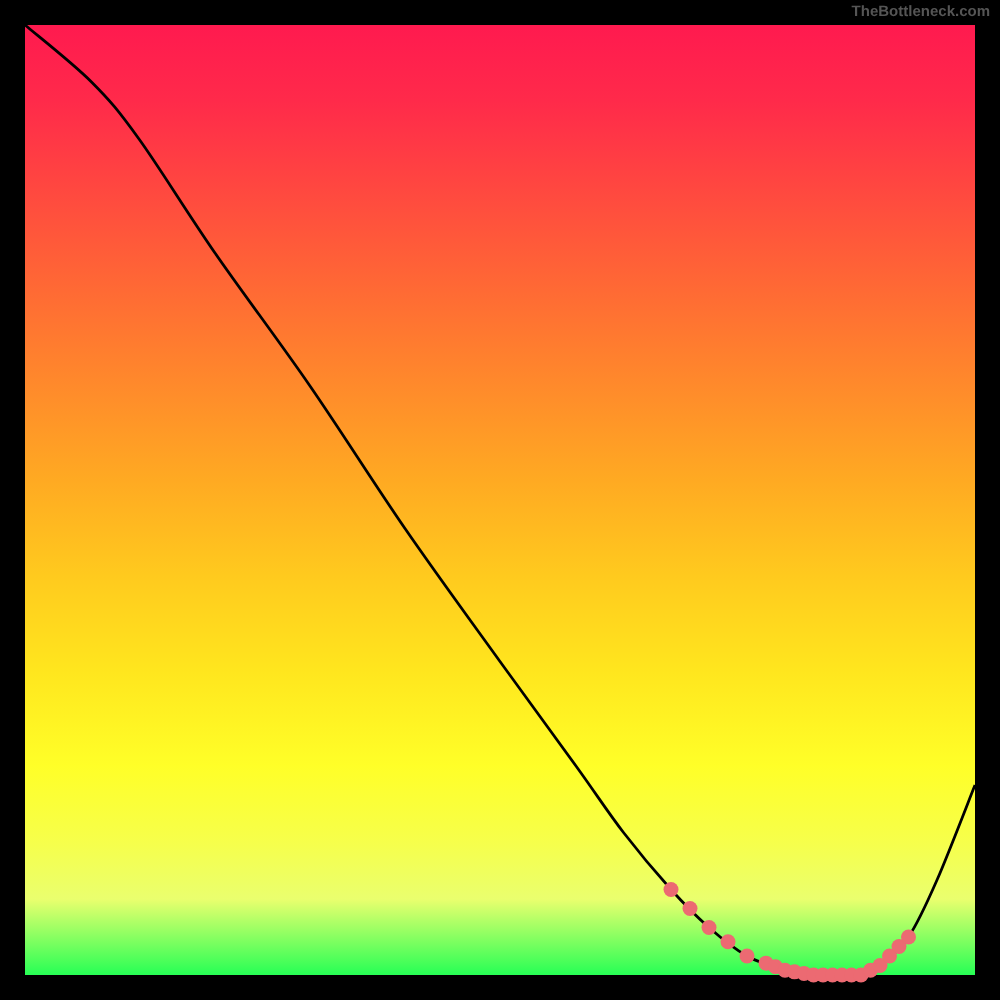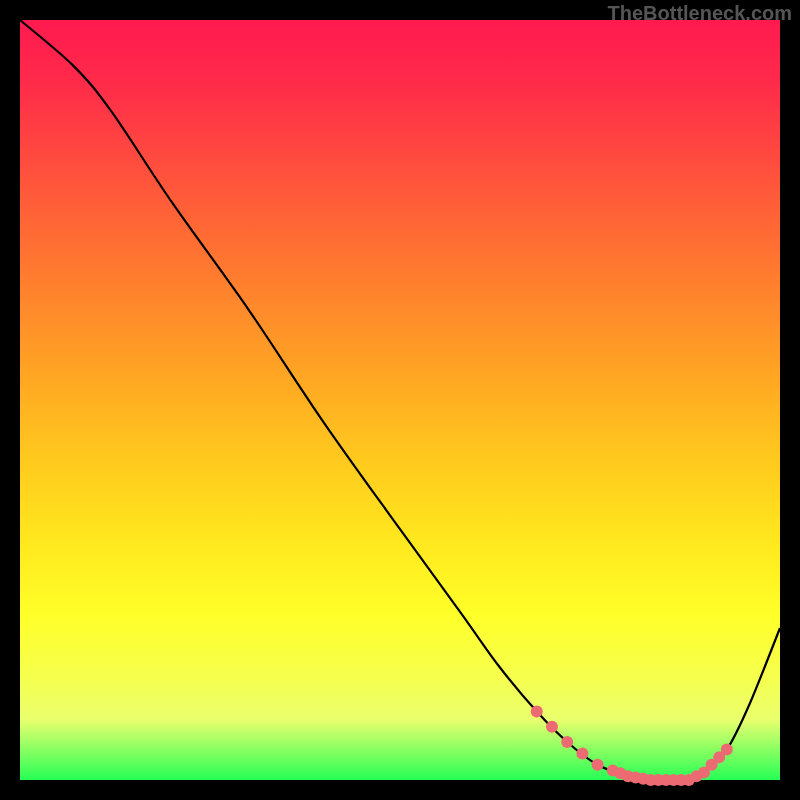"TheBottleneck.com" .watermark { font-size: 20px -> 12px }
